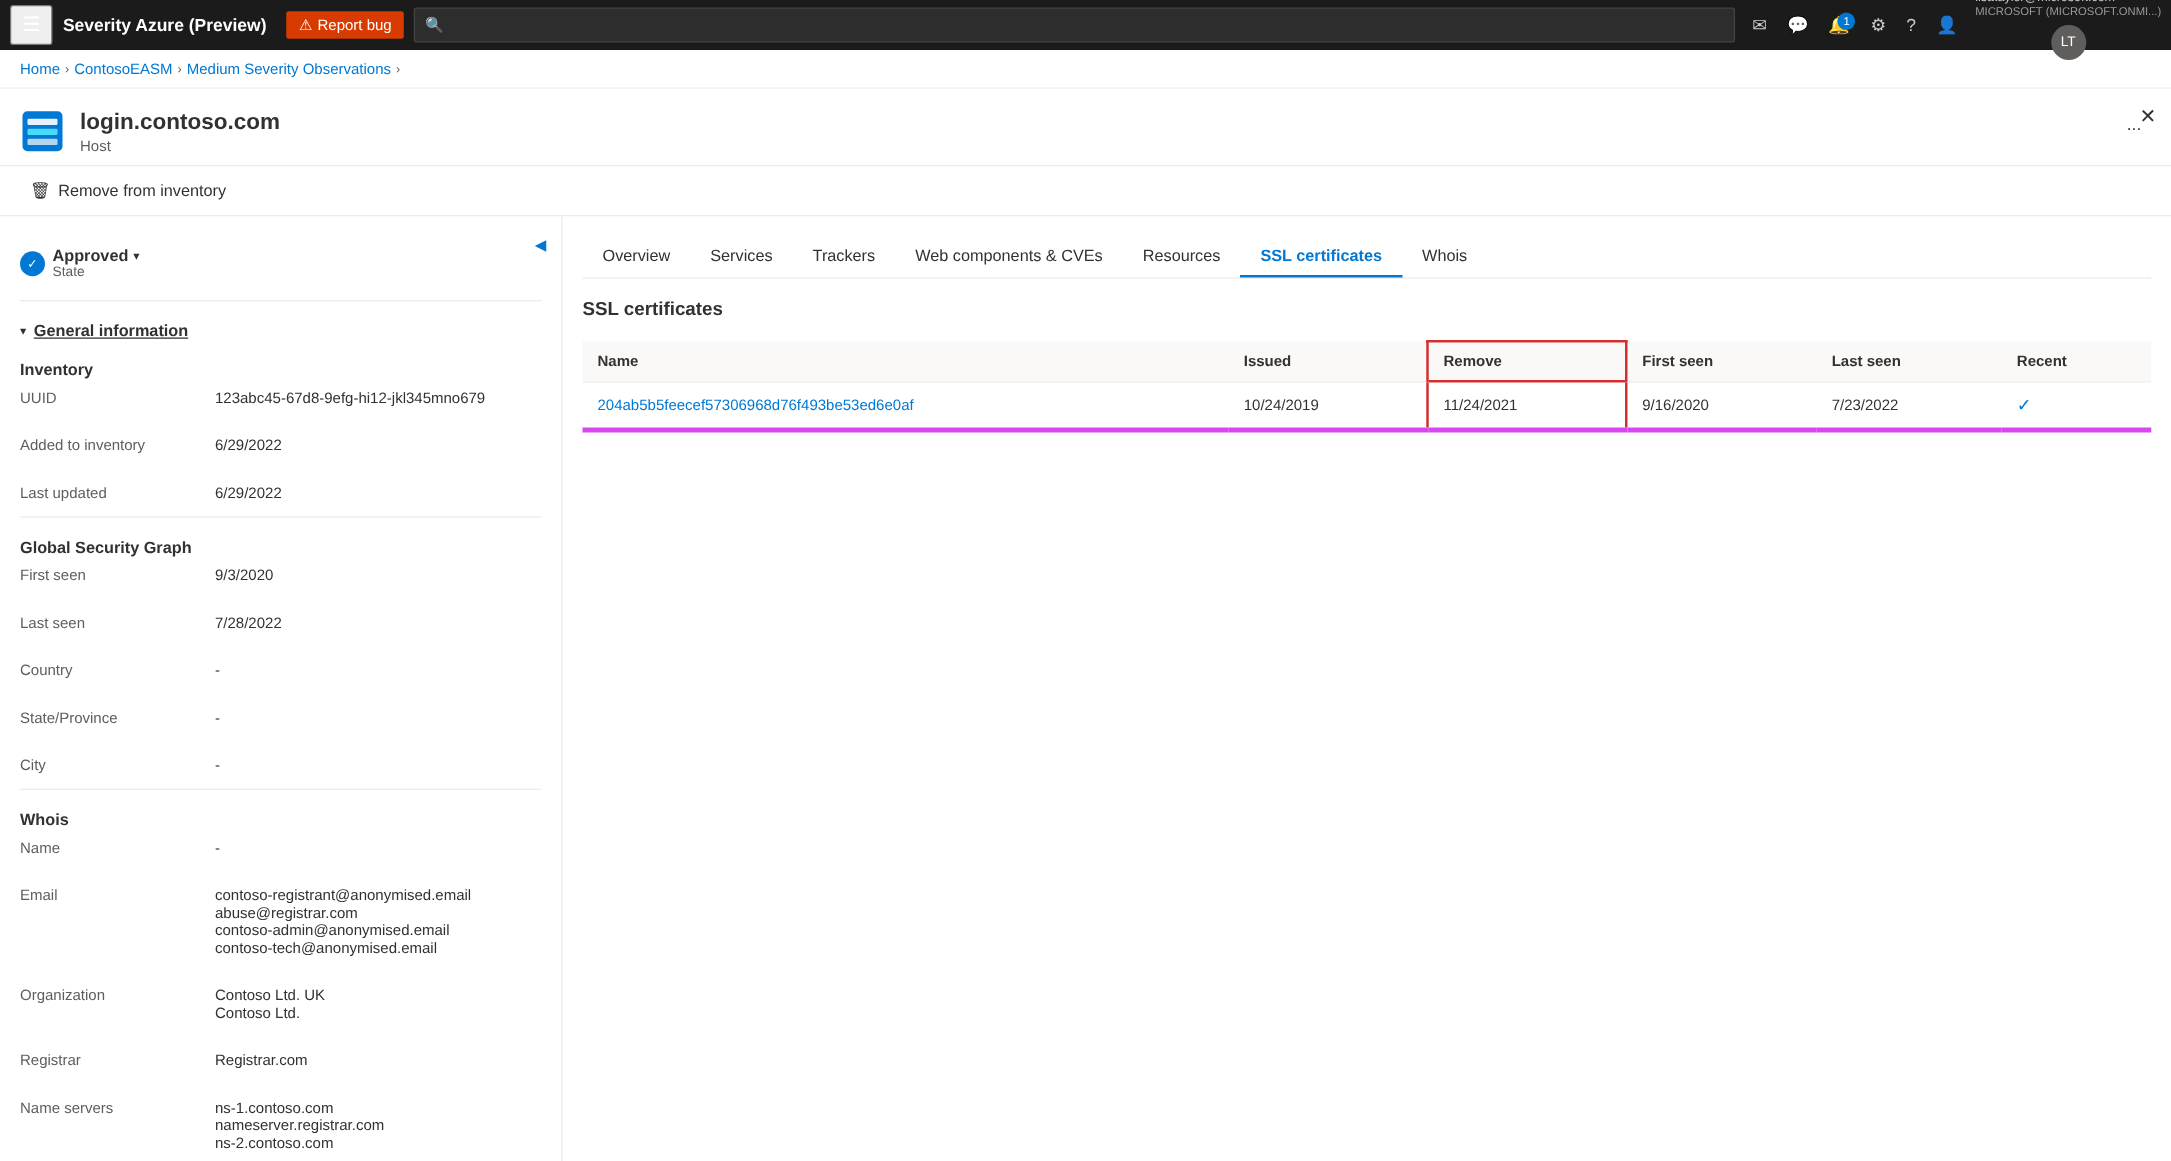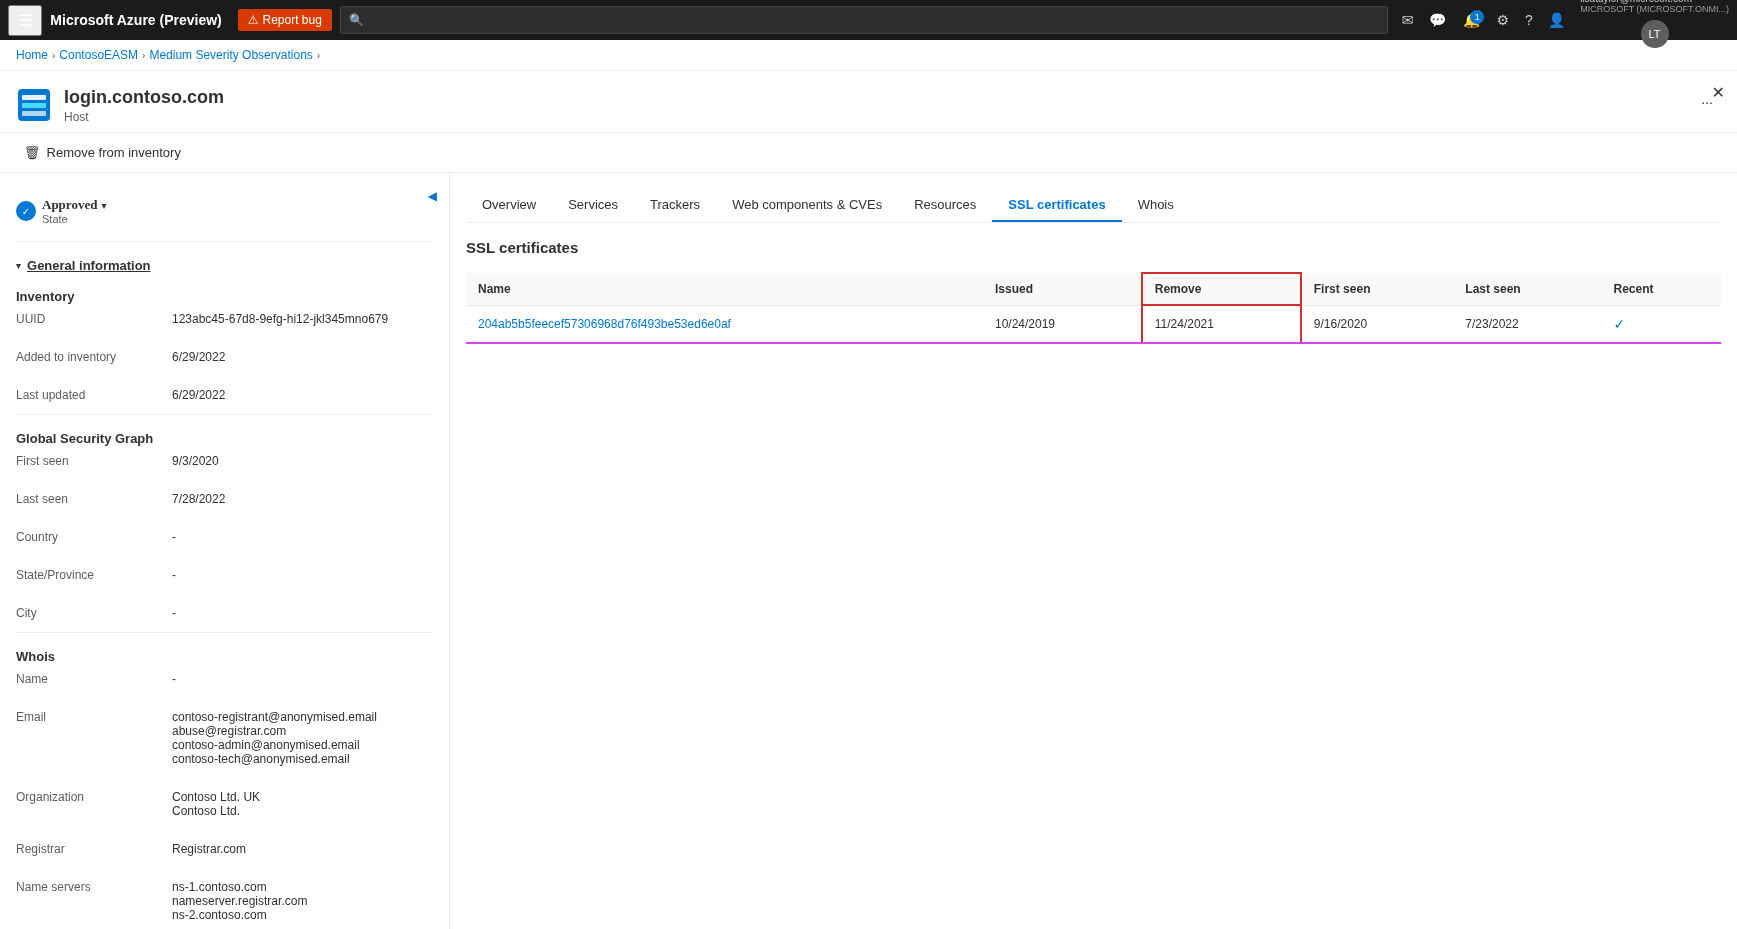"Microsoft Azure (Preview)" span.nav-title { text: Microsoft -> Severity }
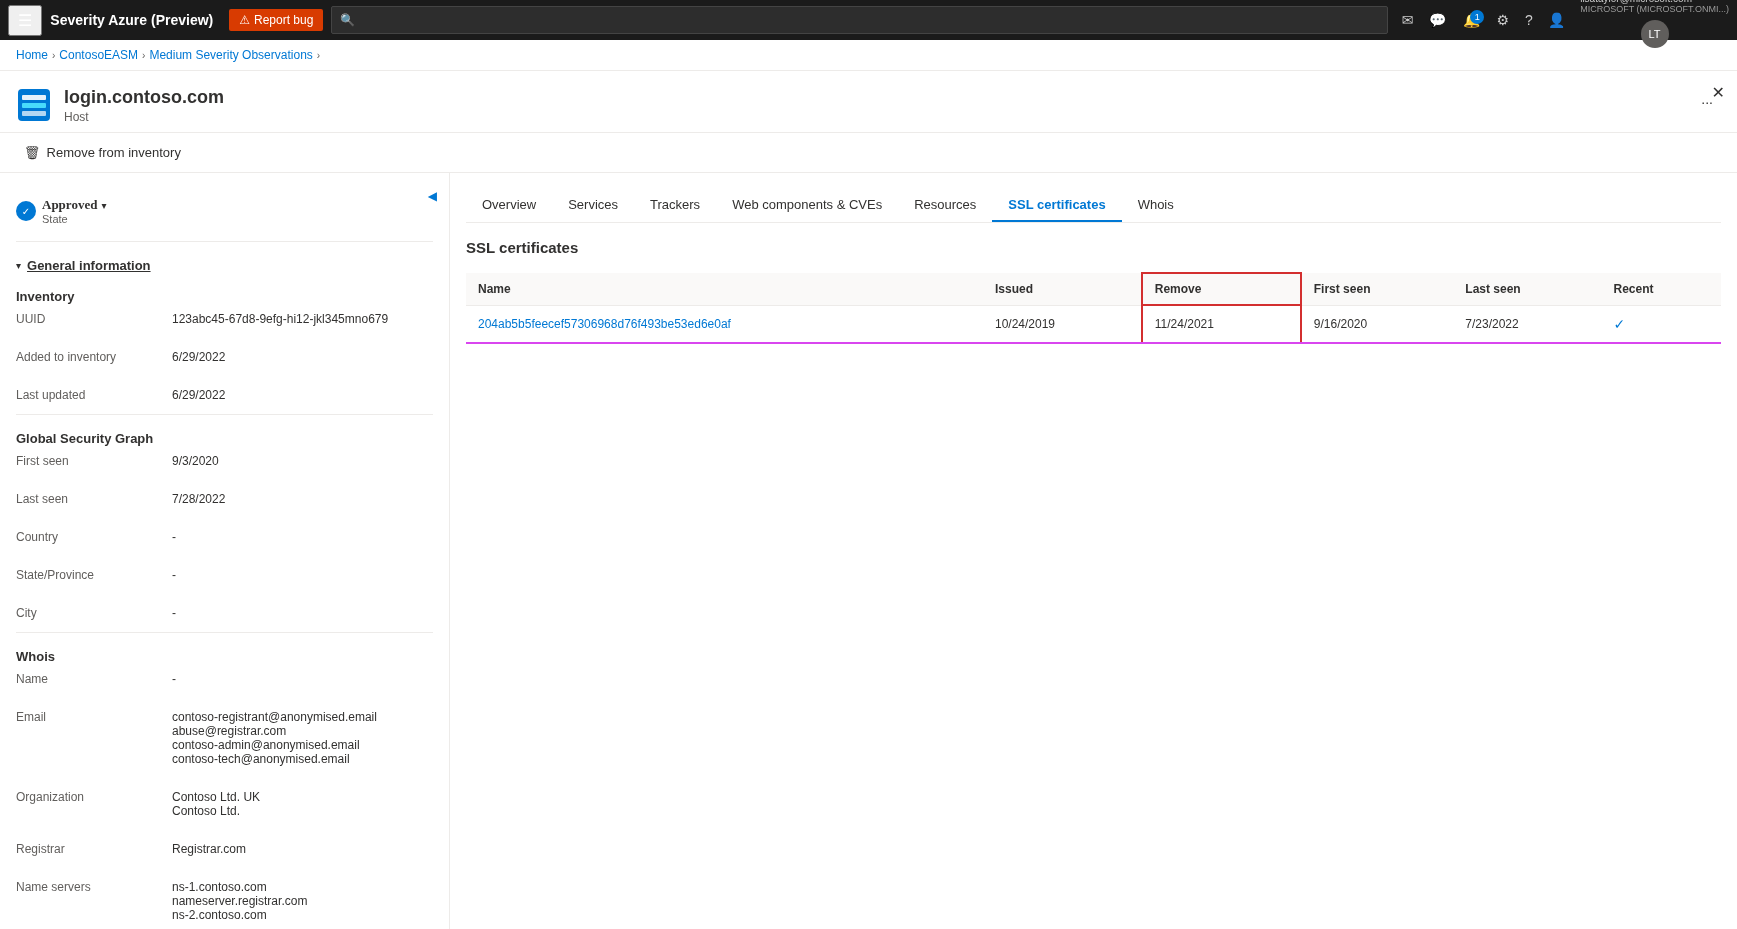"Approved" .state-label { font-family: Liberation Serif, serif -> none }
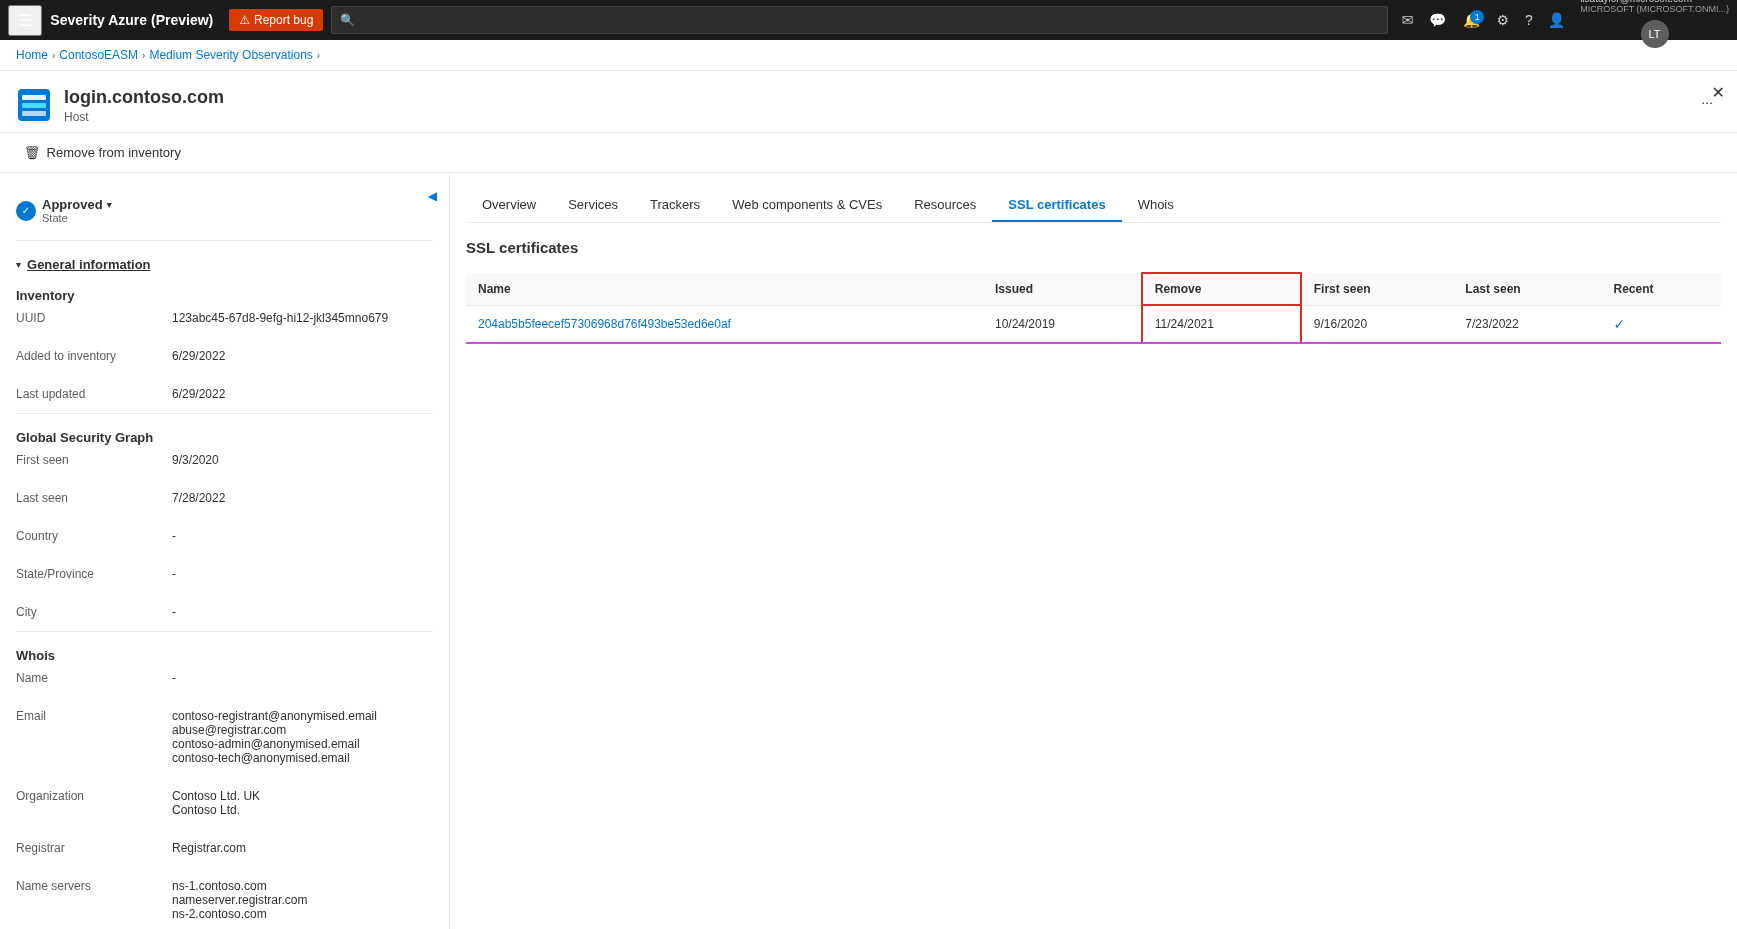"204ab5b5feecef57306968d76f493be53ed6e0af" .data-table td { border-bottom: 2px solid #d946ef -> 4px solid #d946ef }
